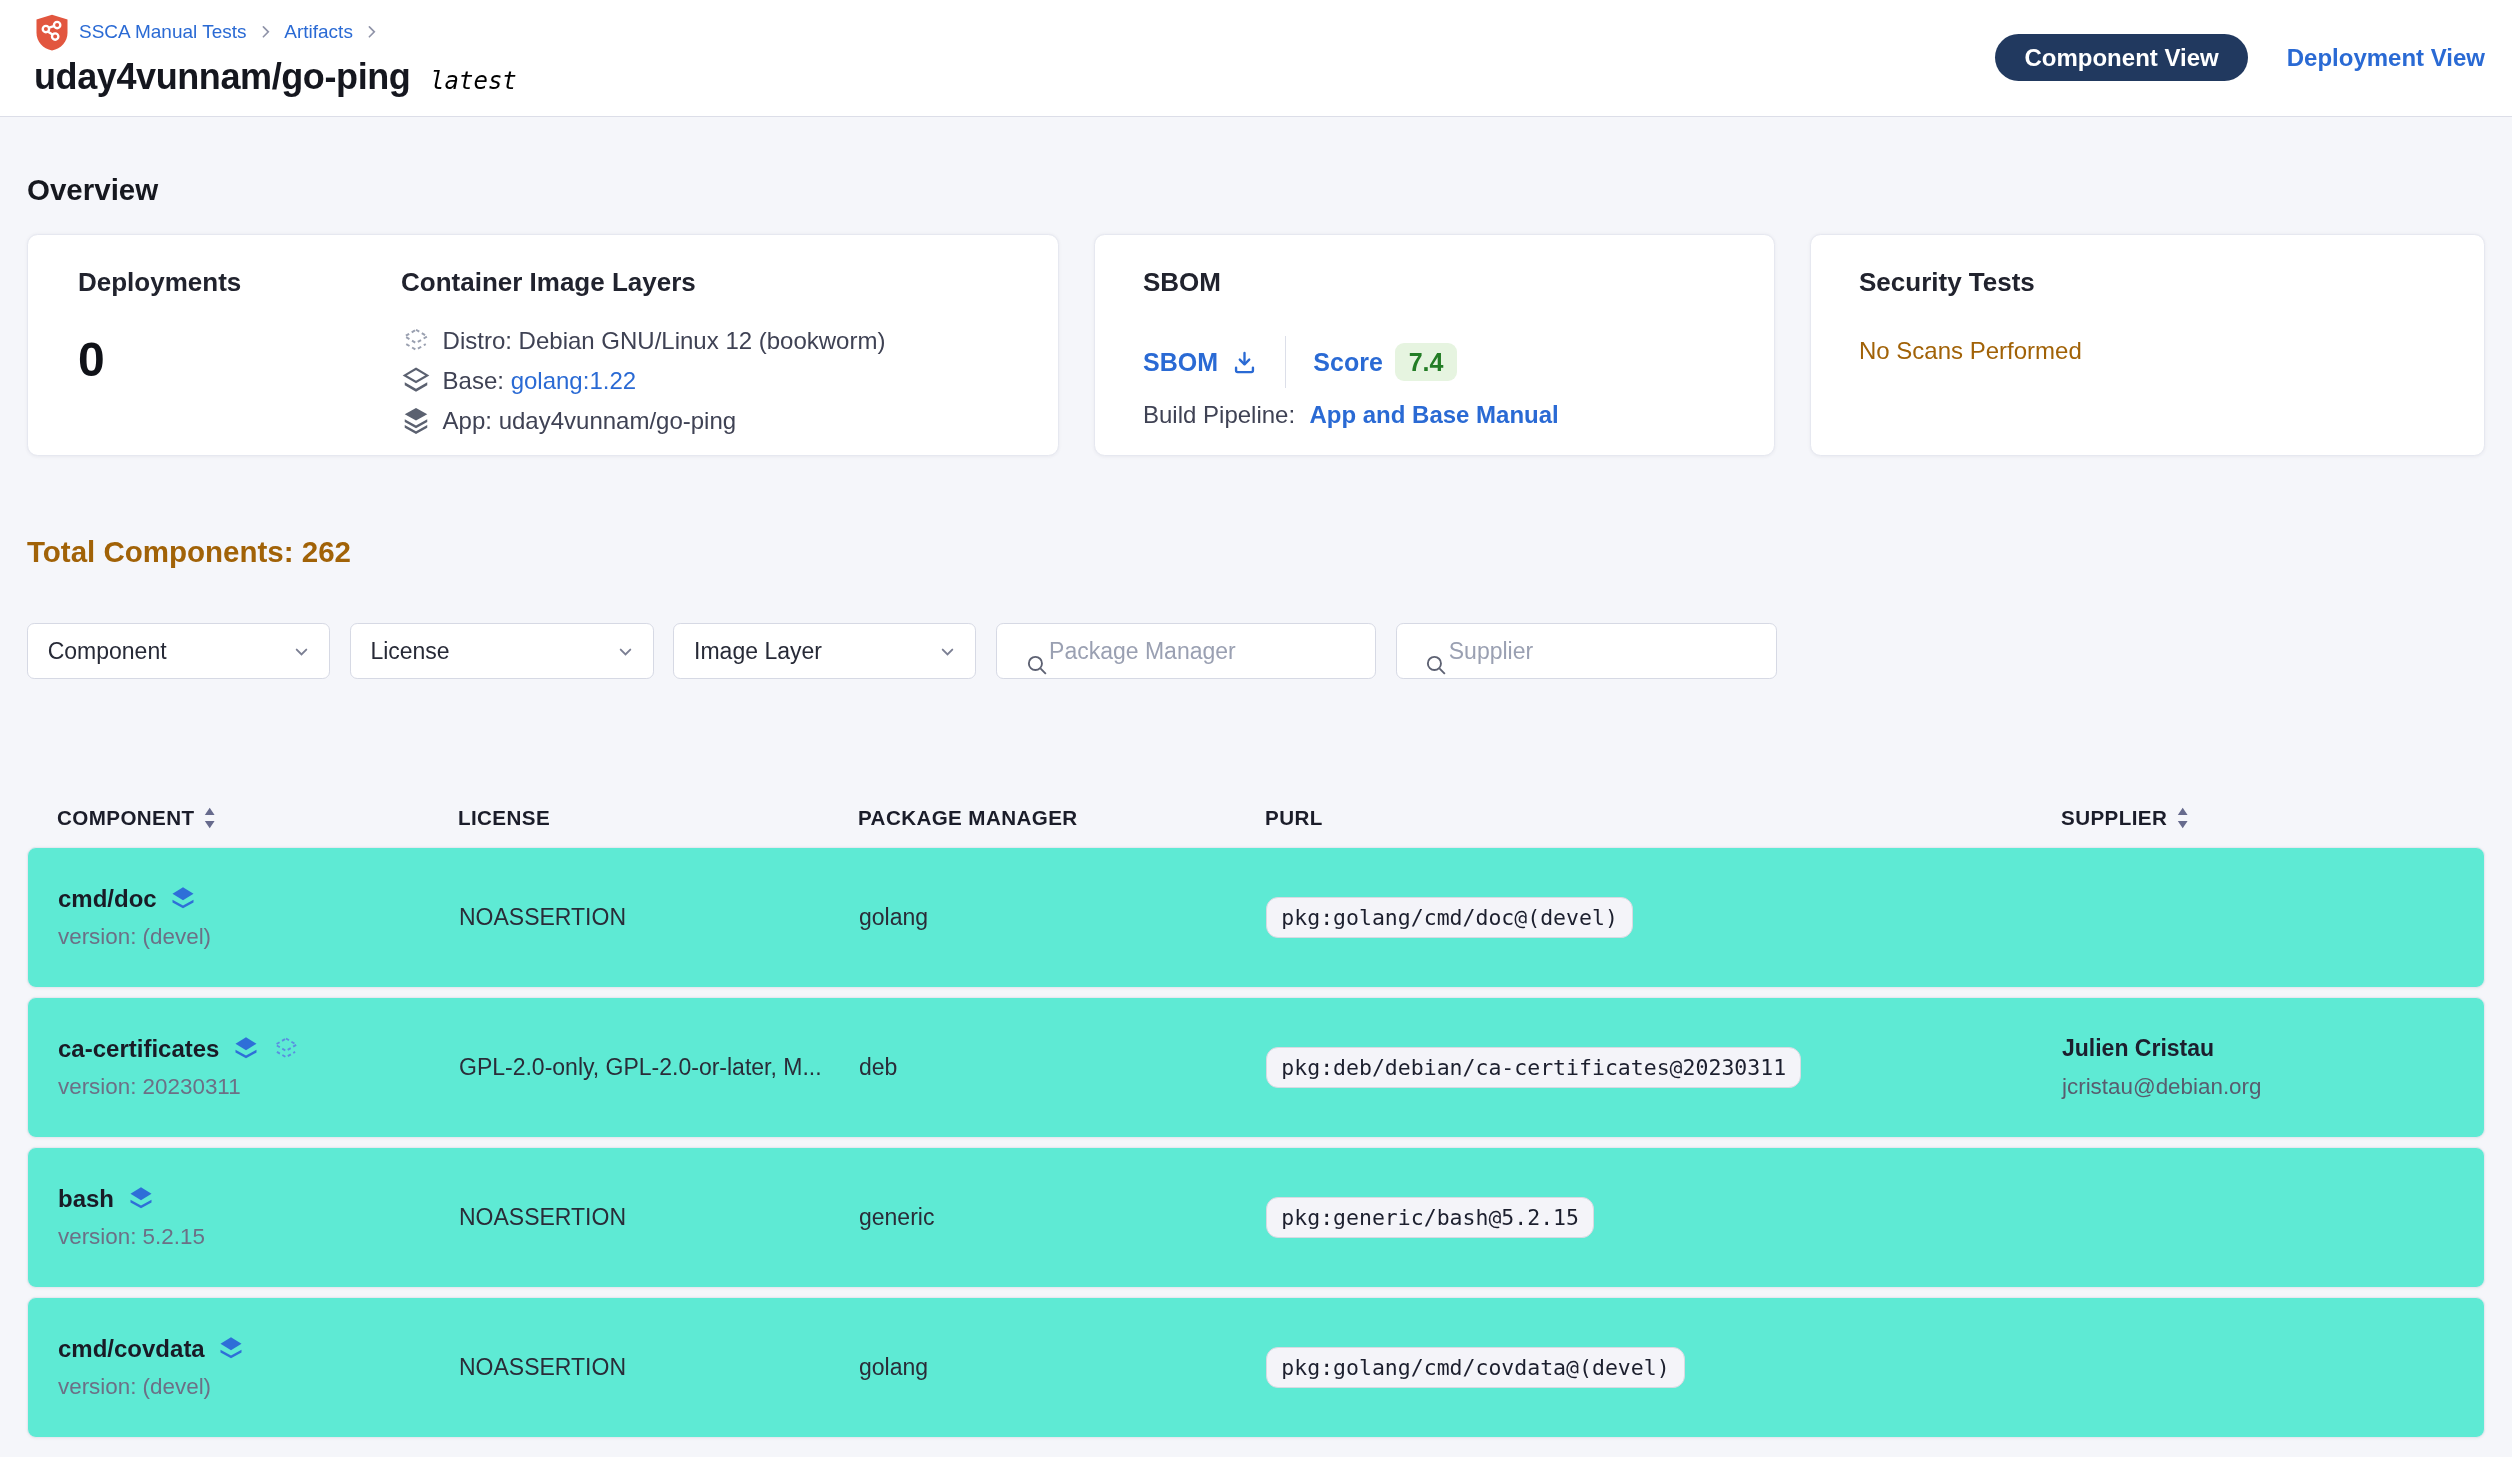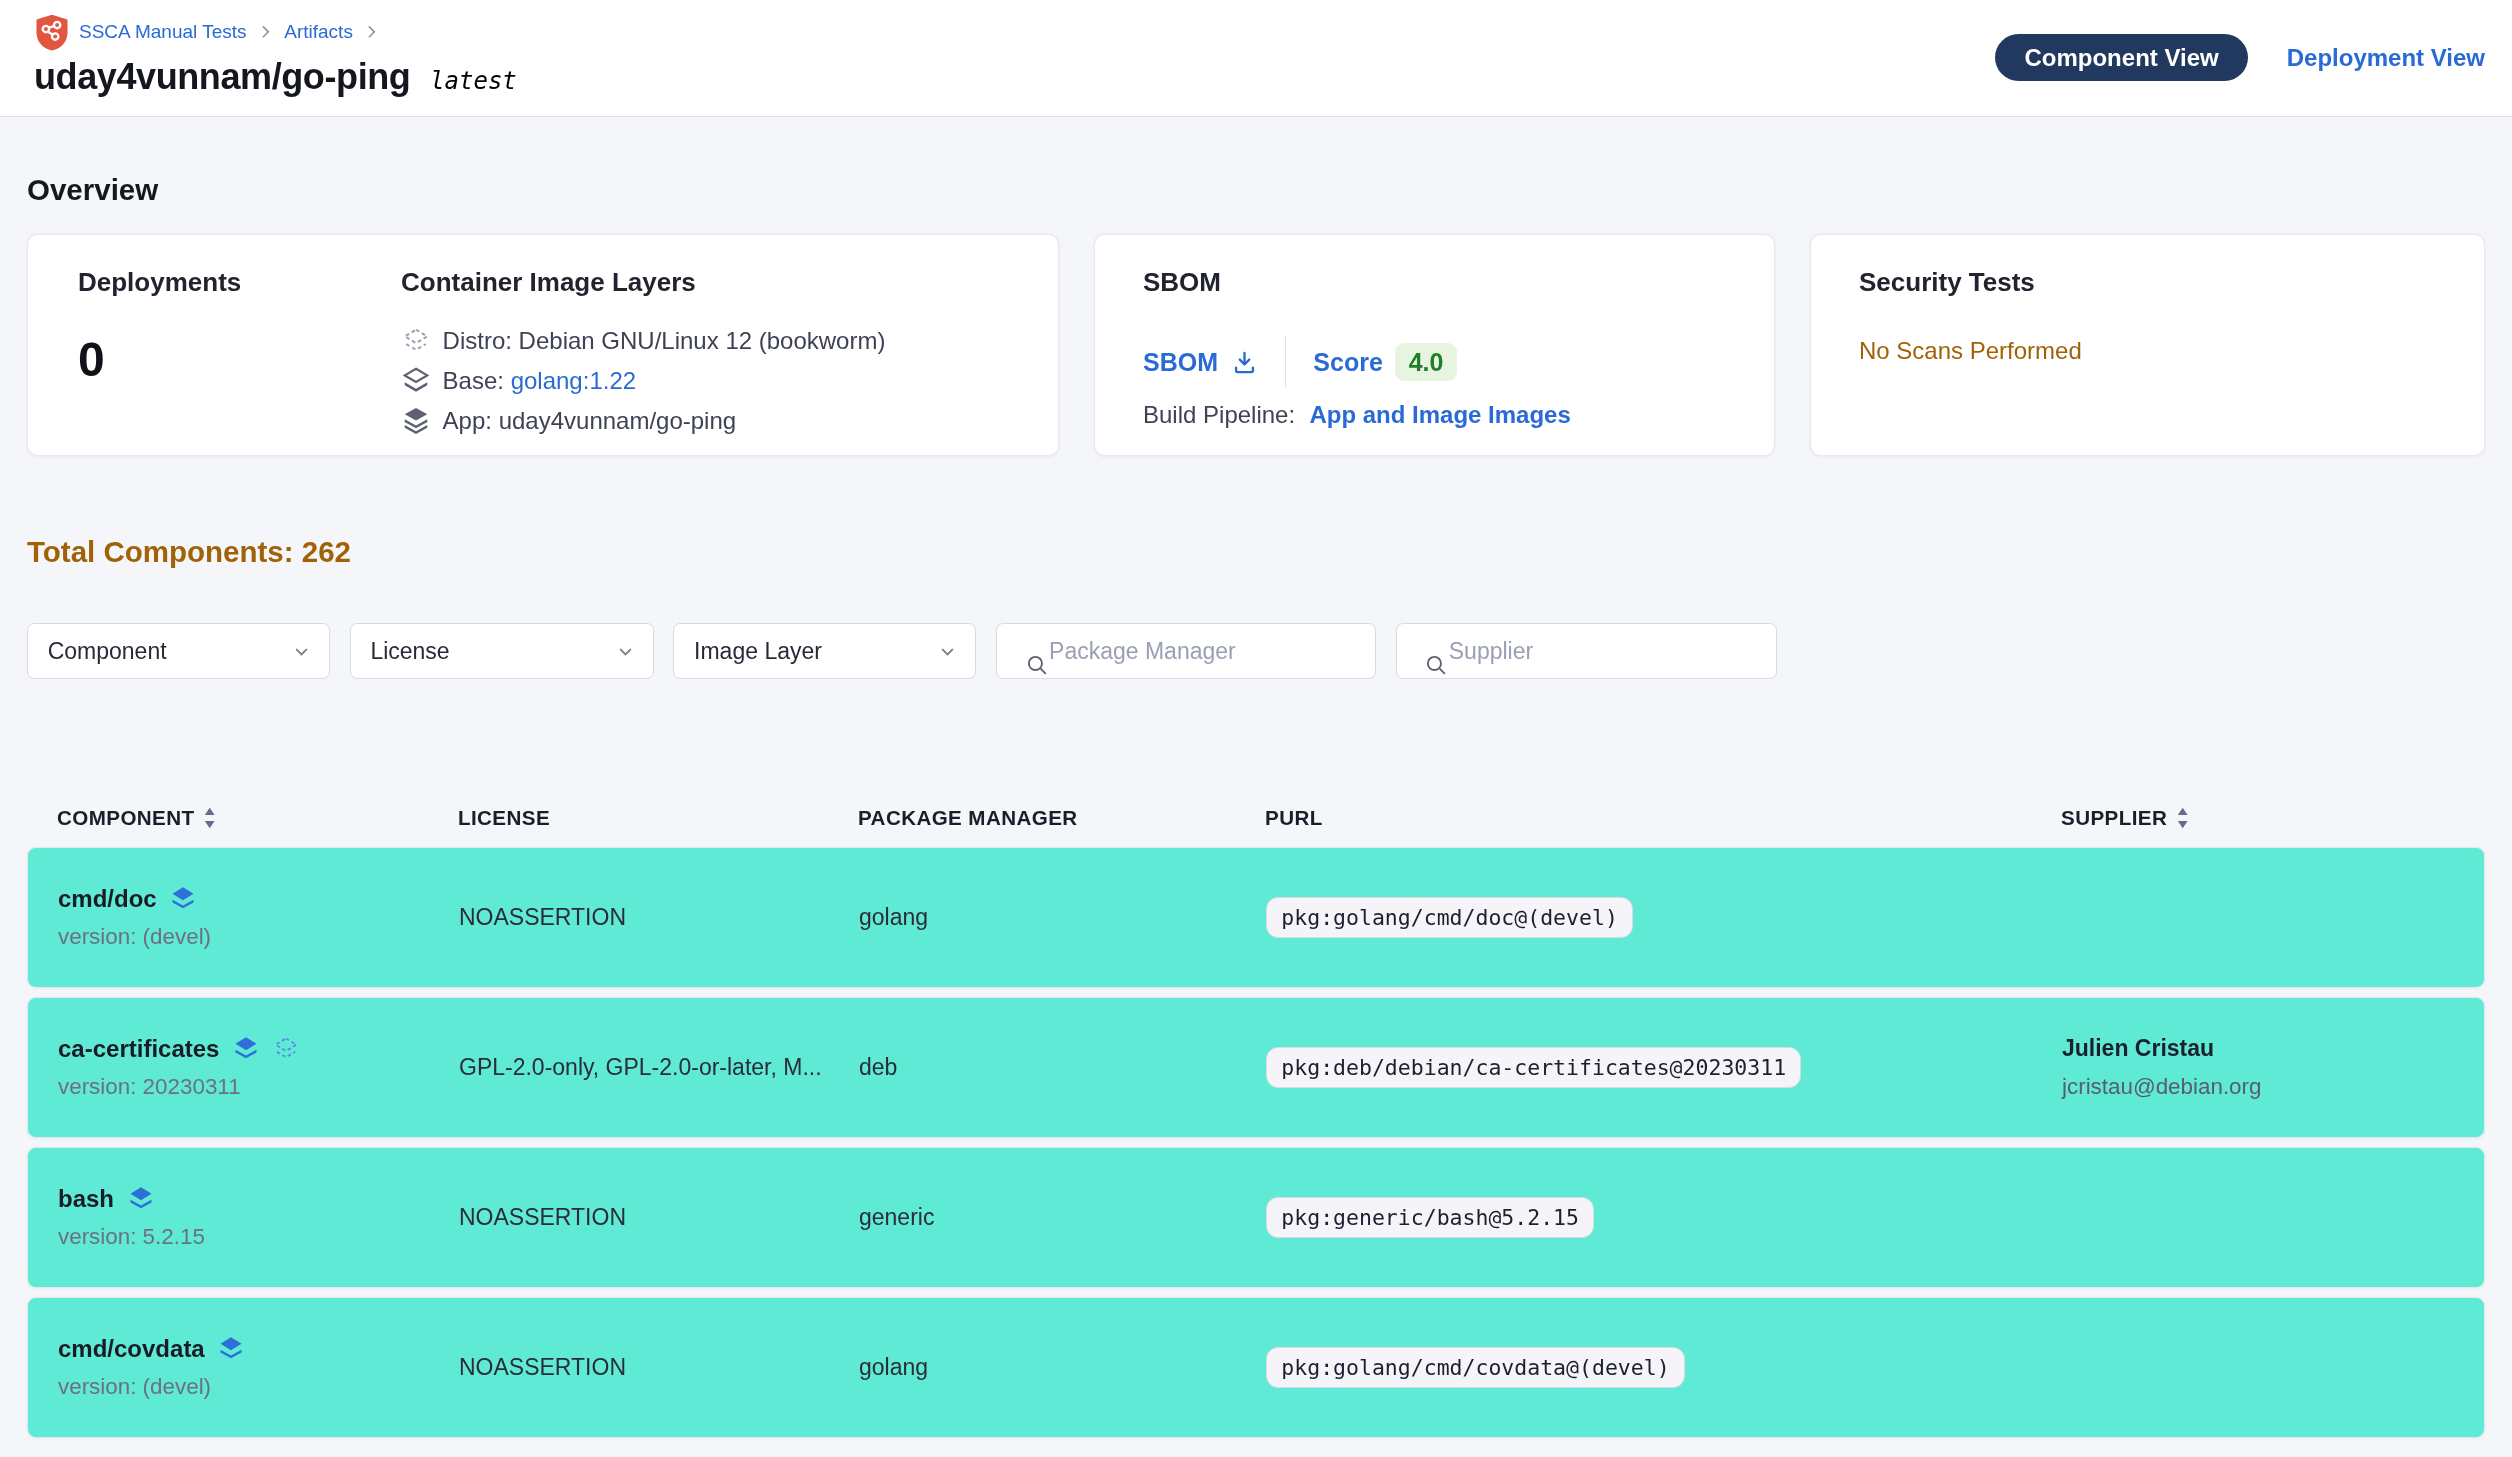"4.0" span.score-badge { text: 4.0 -> 7.4 }
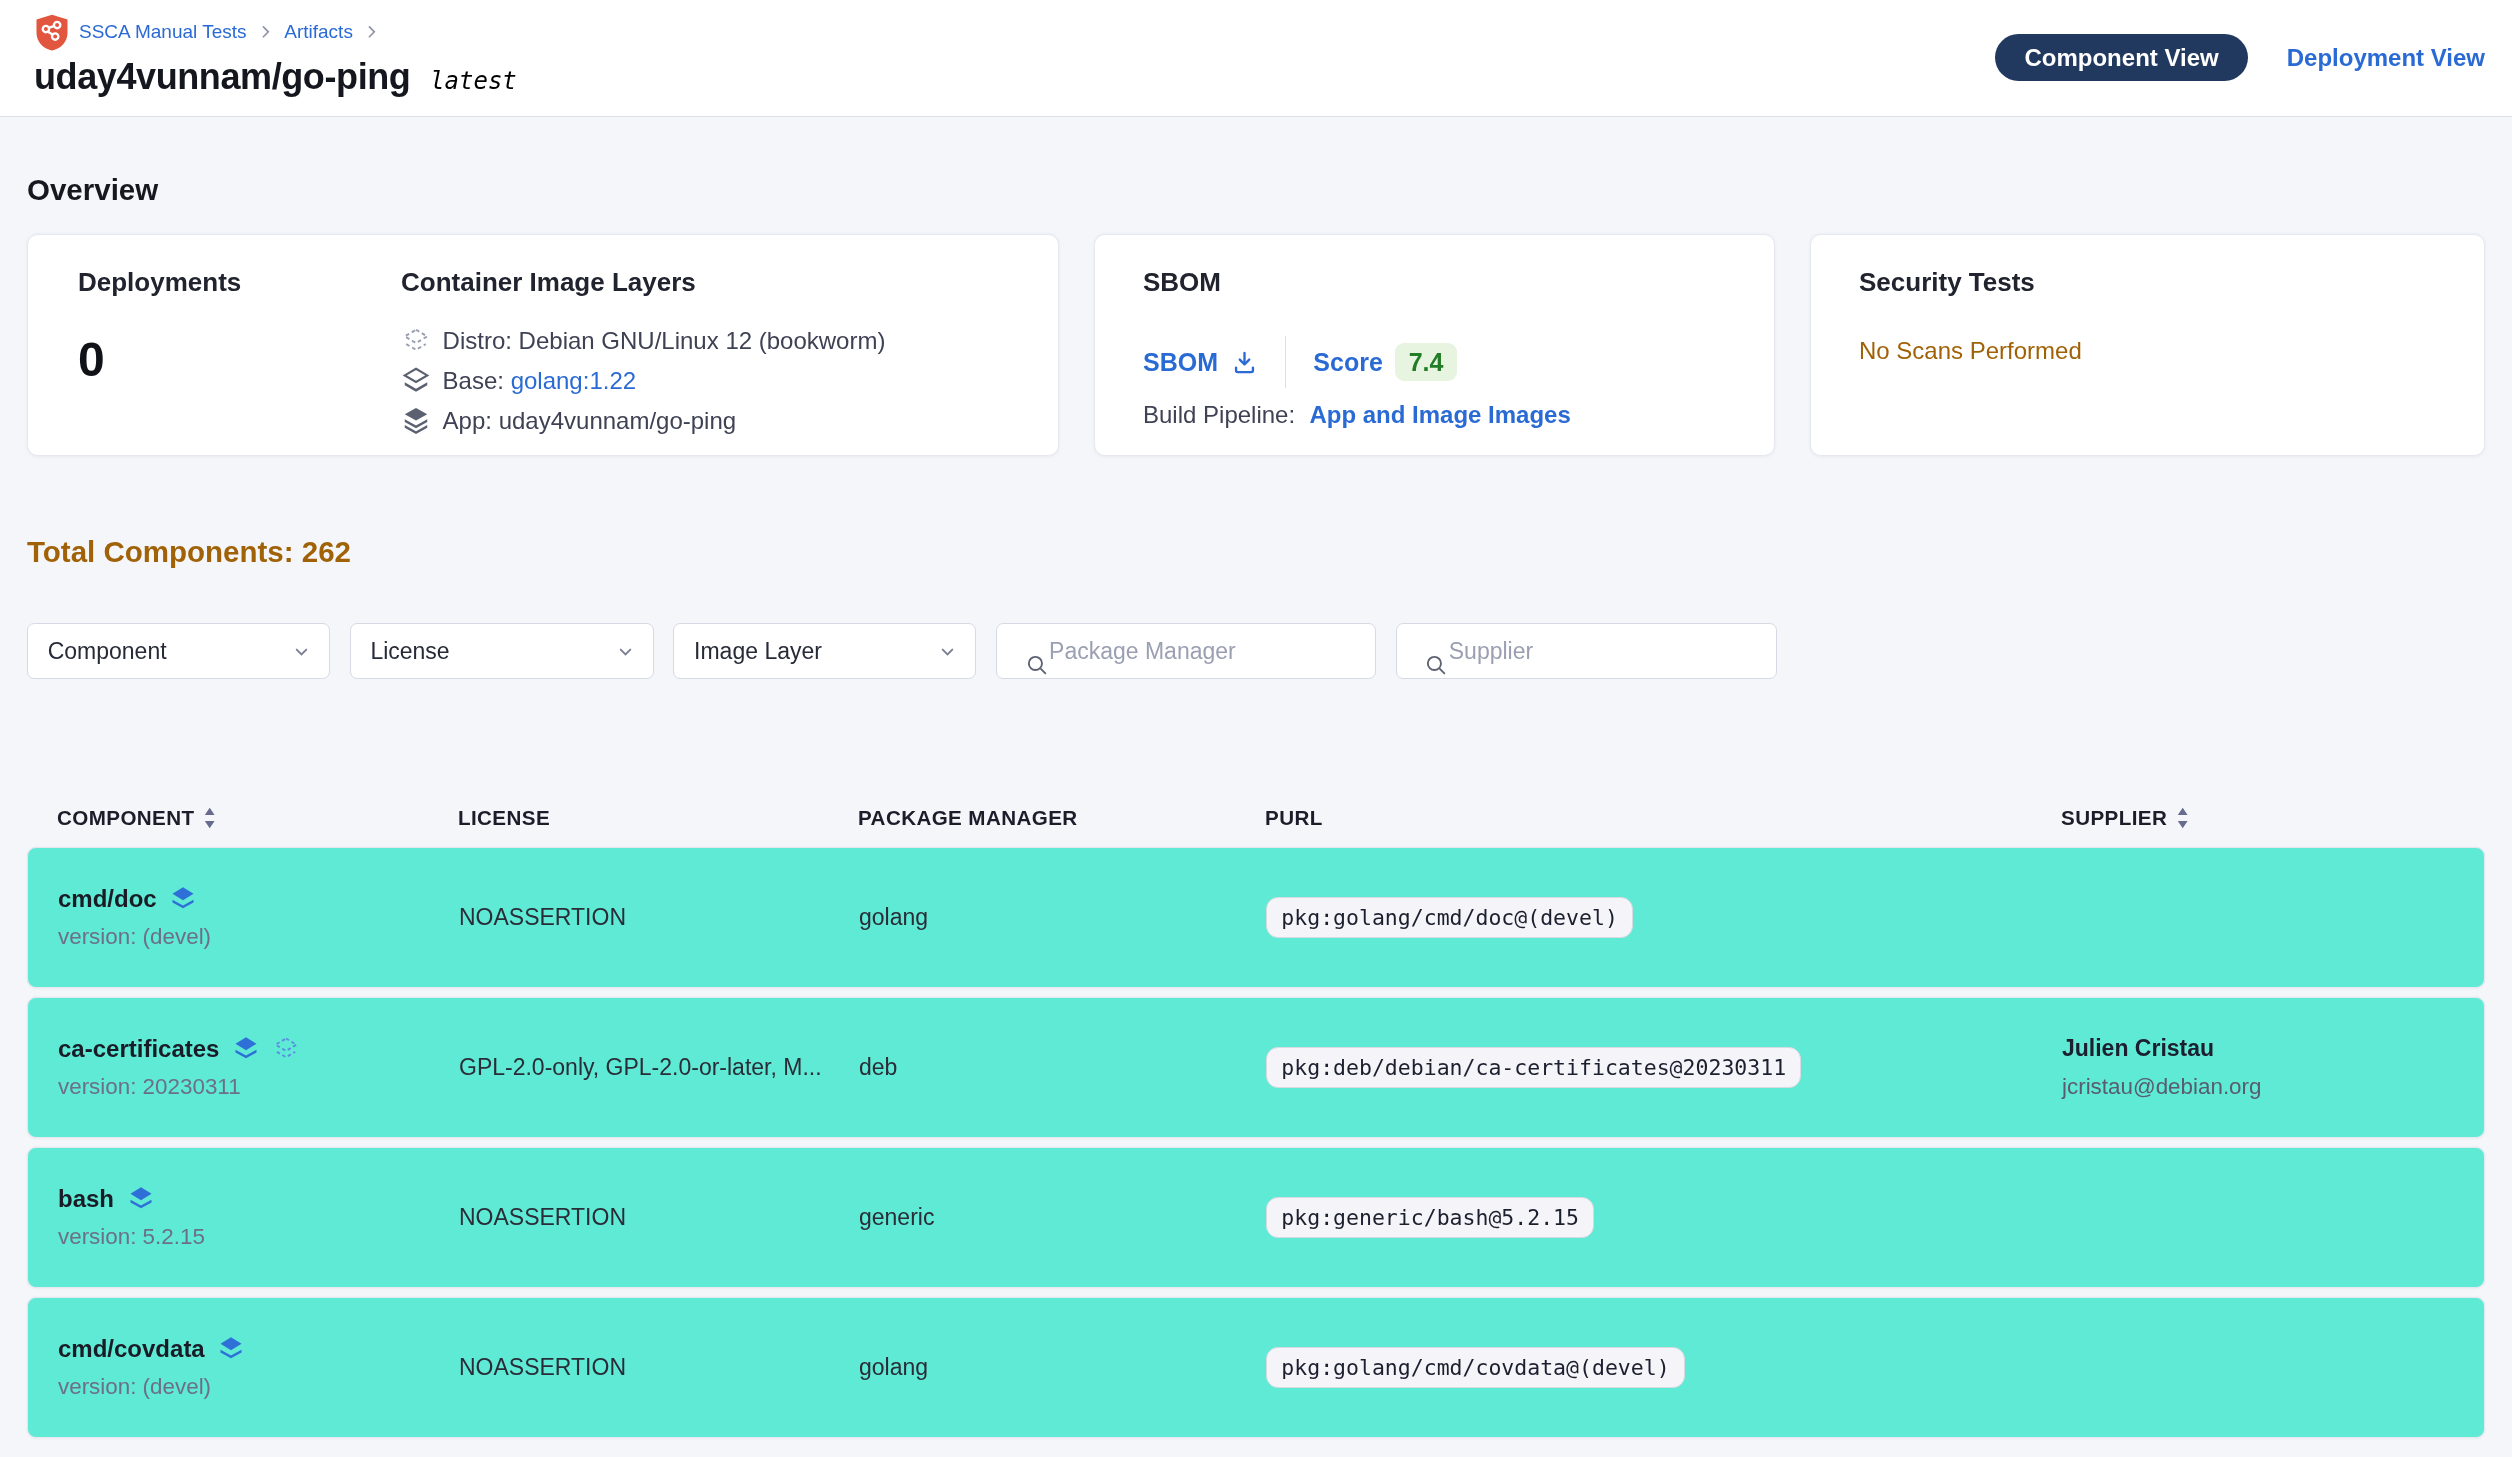"App and Image Images" a { text: Image Images -> Base Manual }
